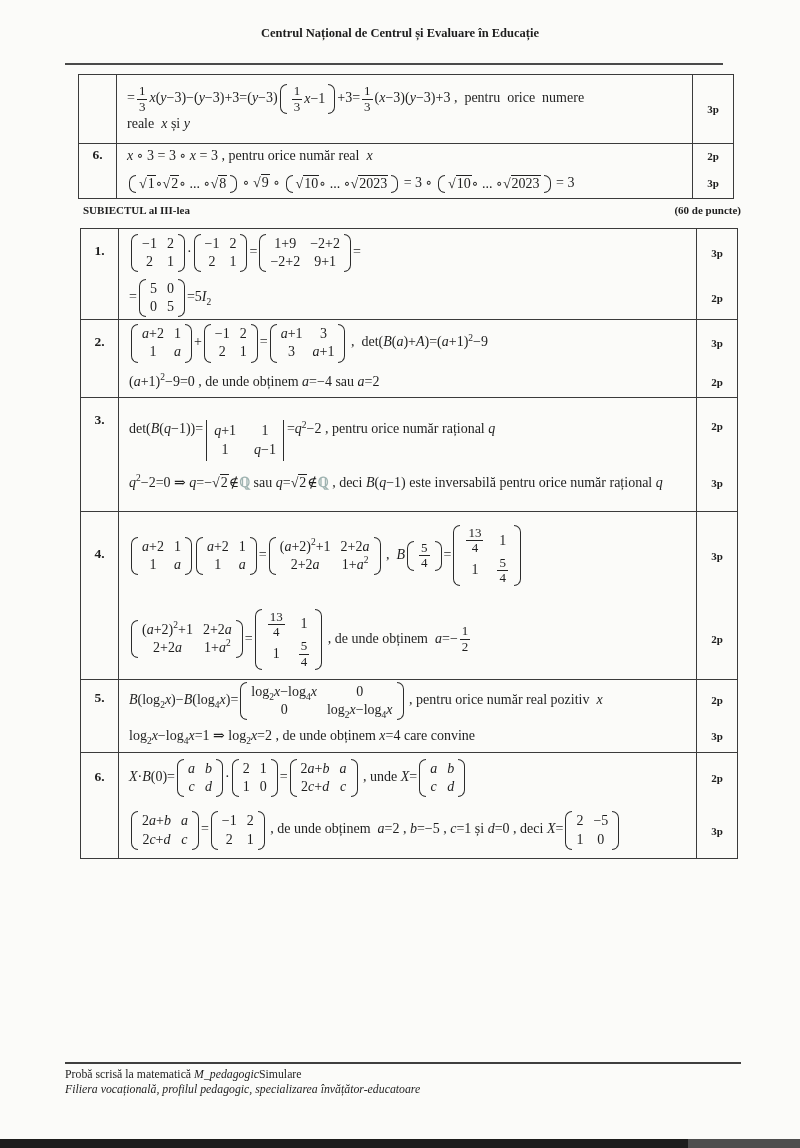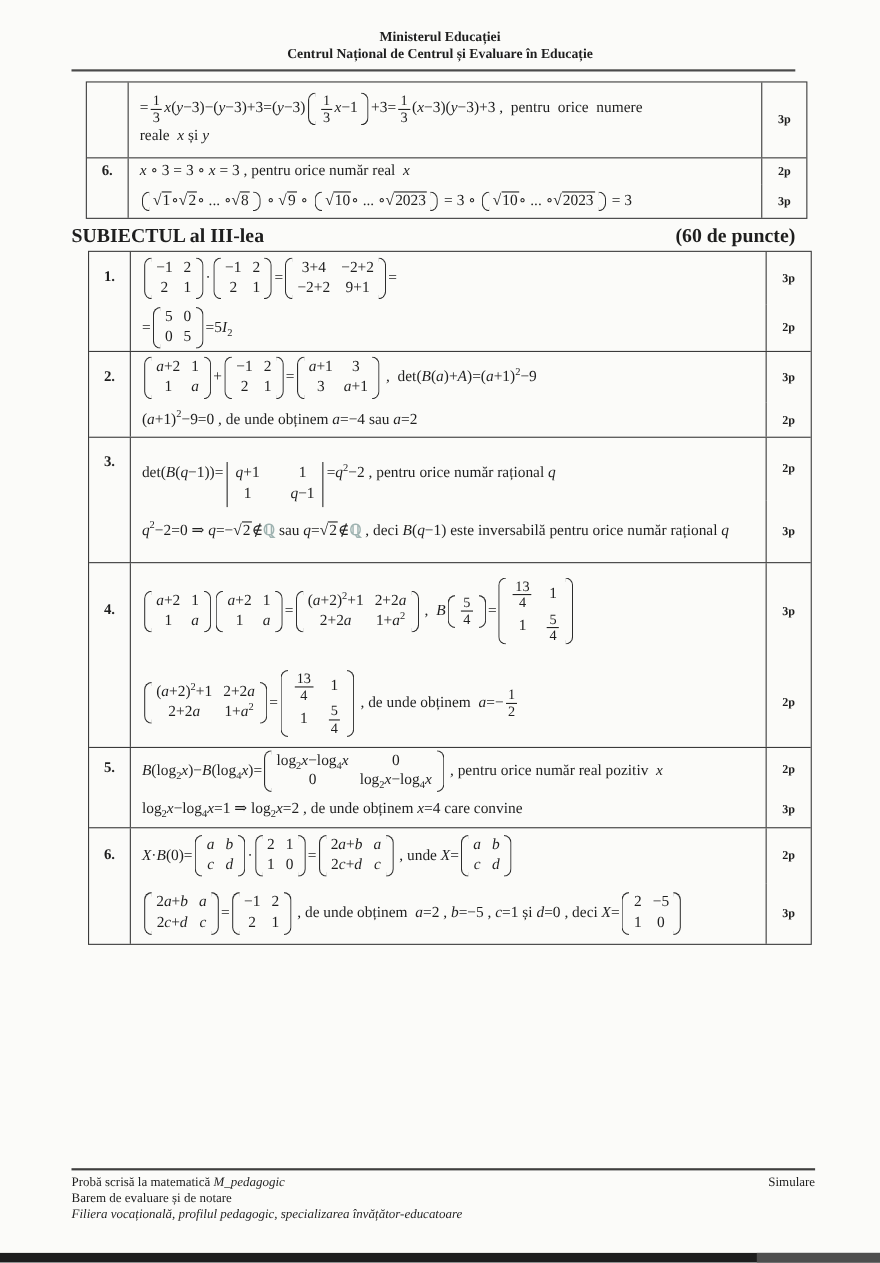"Ministerul Educației" div { html: <div>Ministerul Educației</div> -> none }
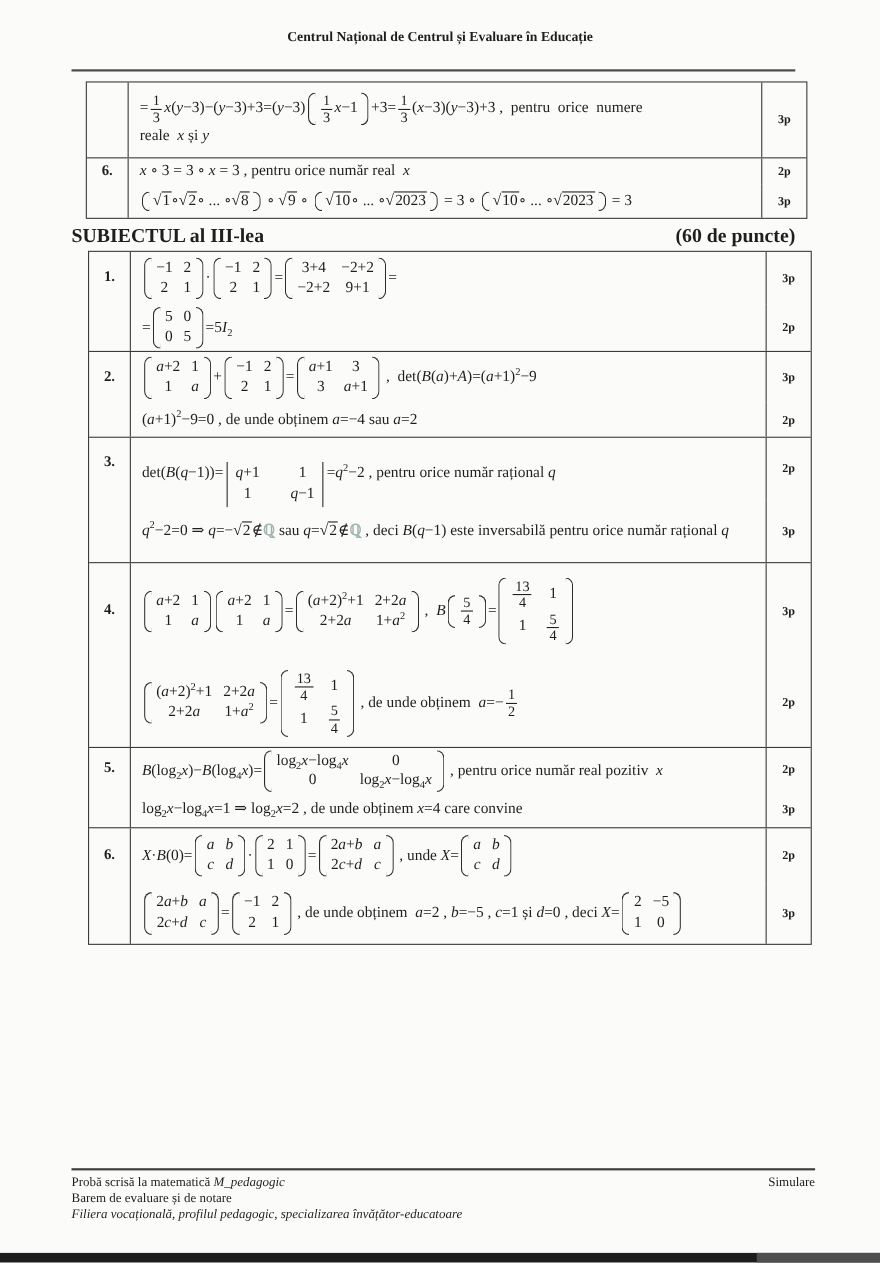"SUBIECTUL al III-lea" .sect { font-size: 18px -> 11px; left: 65px -> 83px }
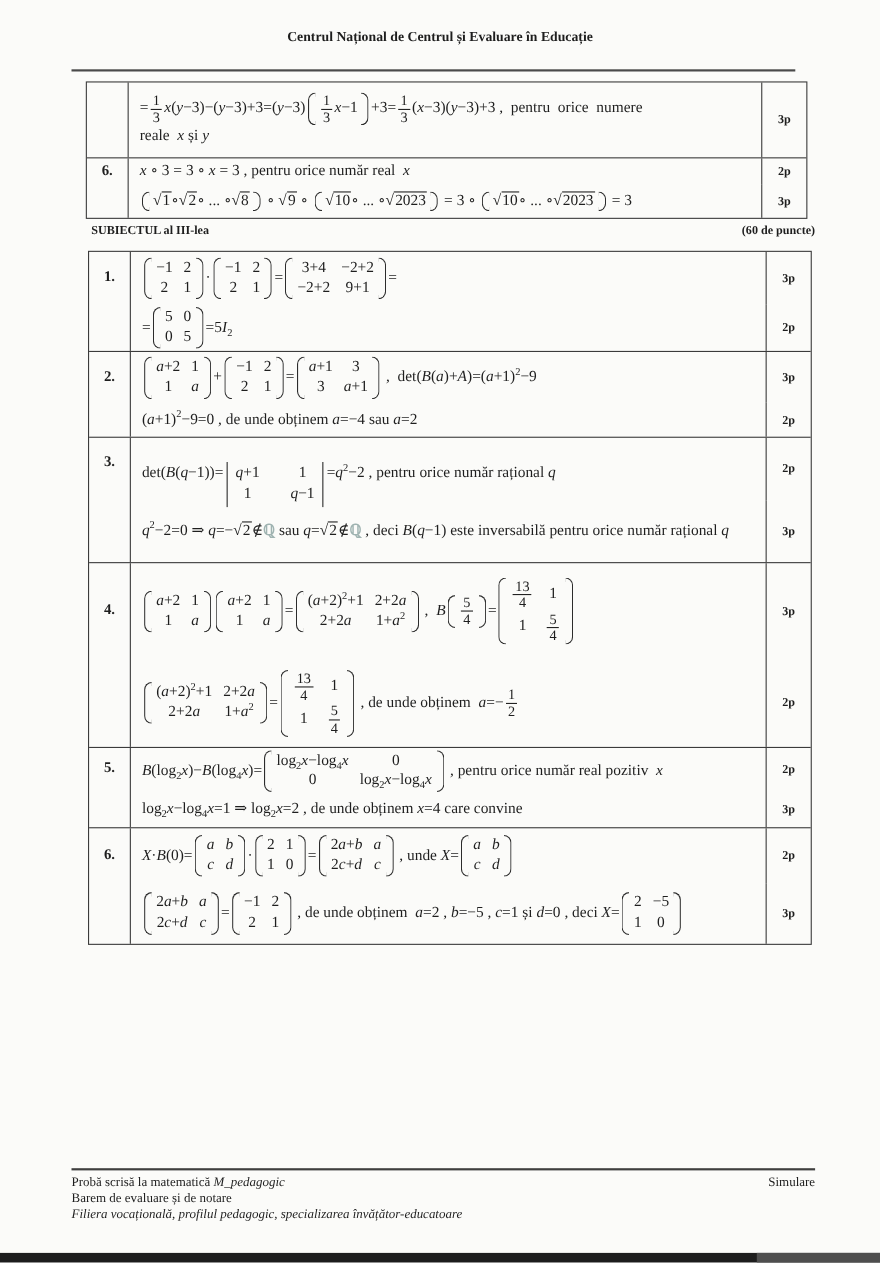"3+4" span { text: 3+4 -> 1+9 }
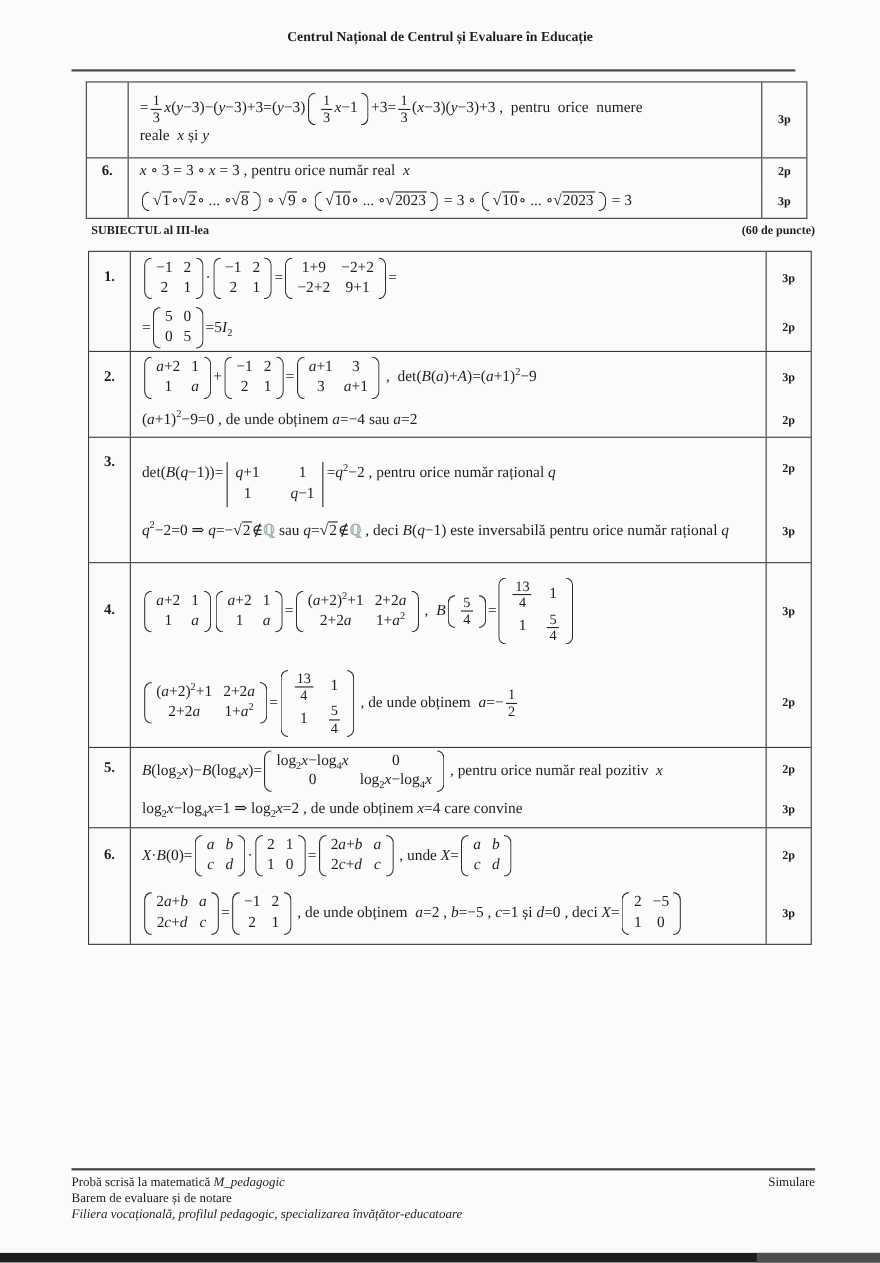"q+1" .dt .g { column-gap: 28px -> 18px }
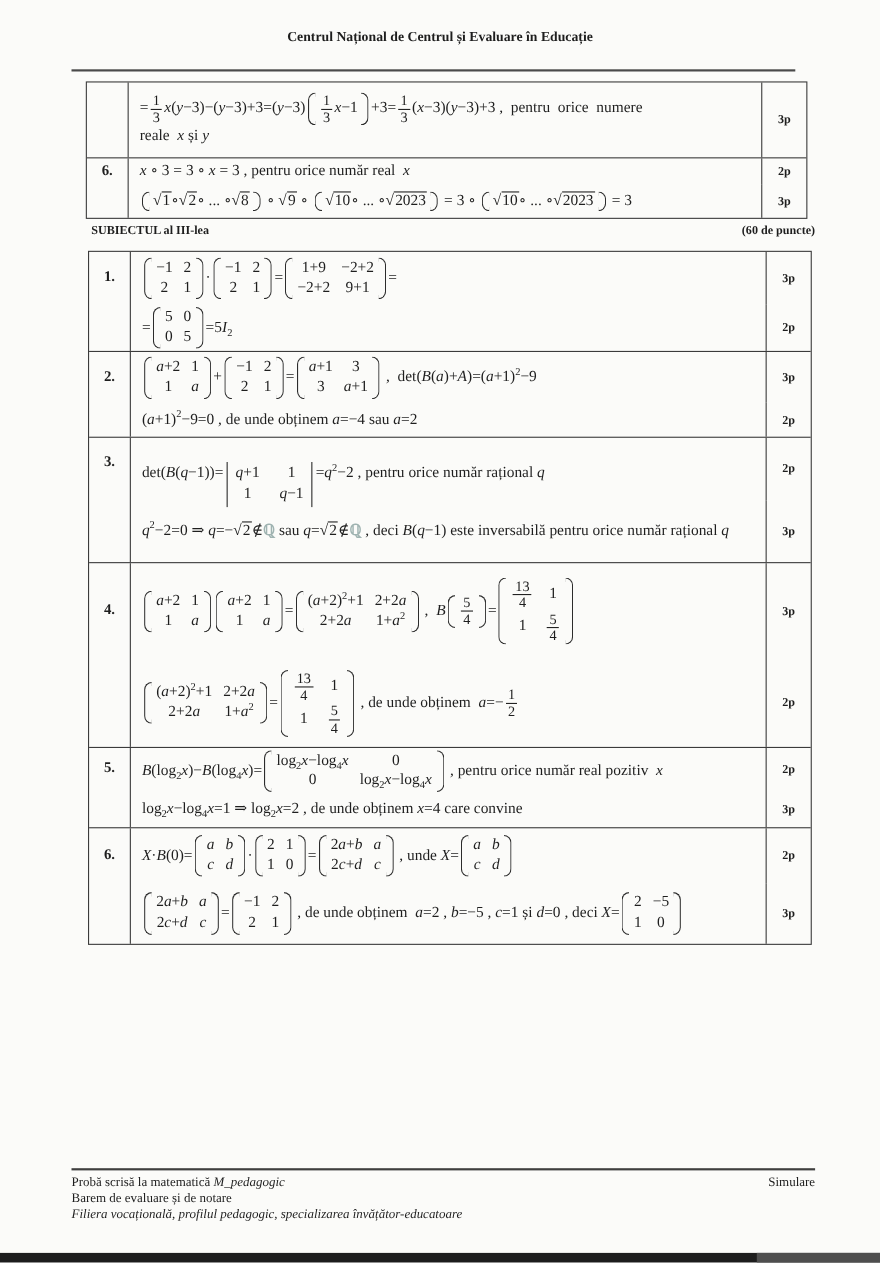"Probă scrisă la matematică M_pedagogic" .foot .r1 { justify-content: space-between -> none }
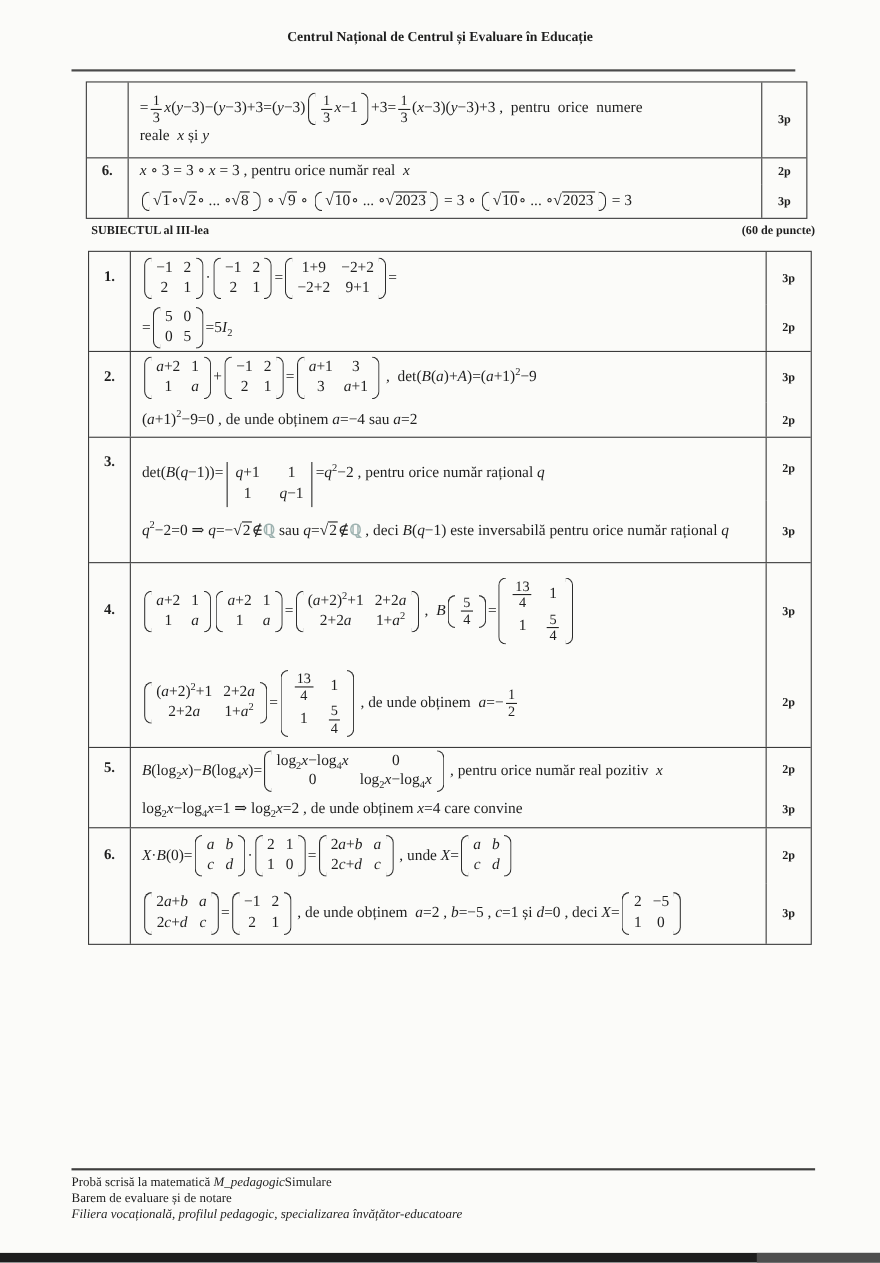"Barem de evaluare și de" div { html: <div>Barem de evaluare și de notare</div> -> none }
